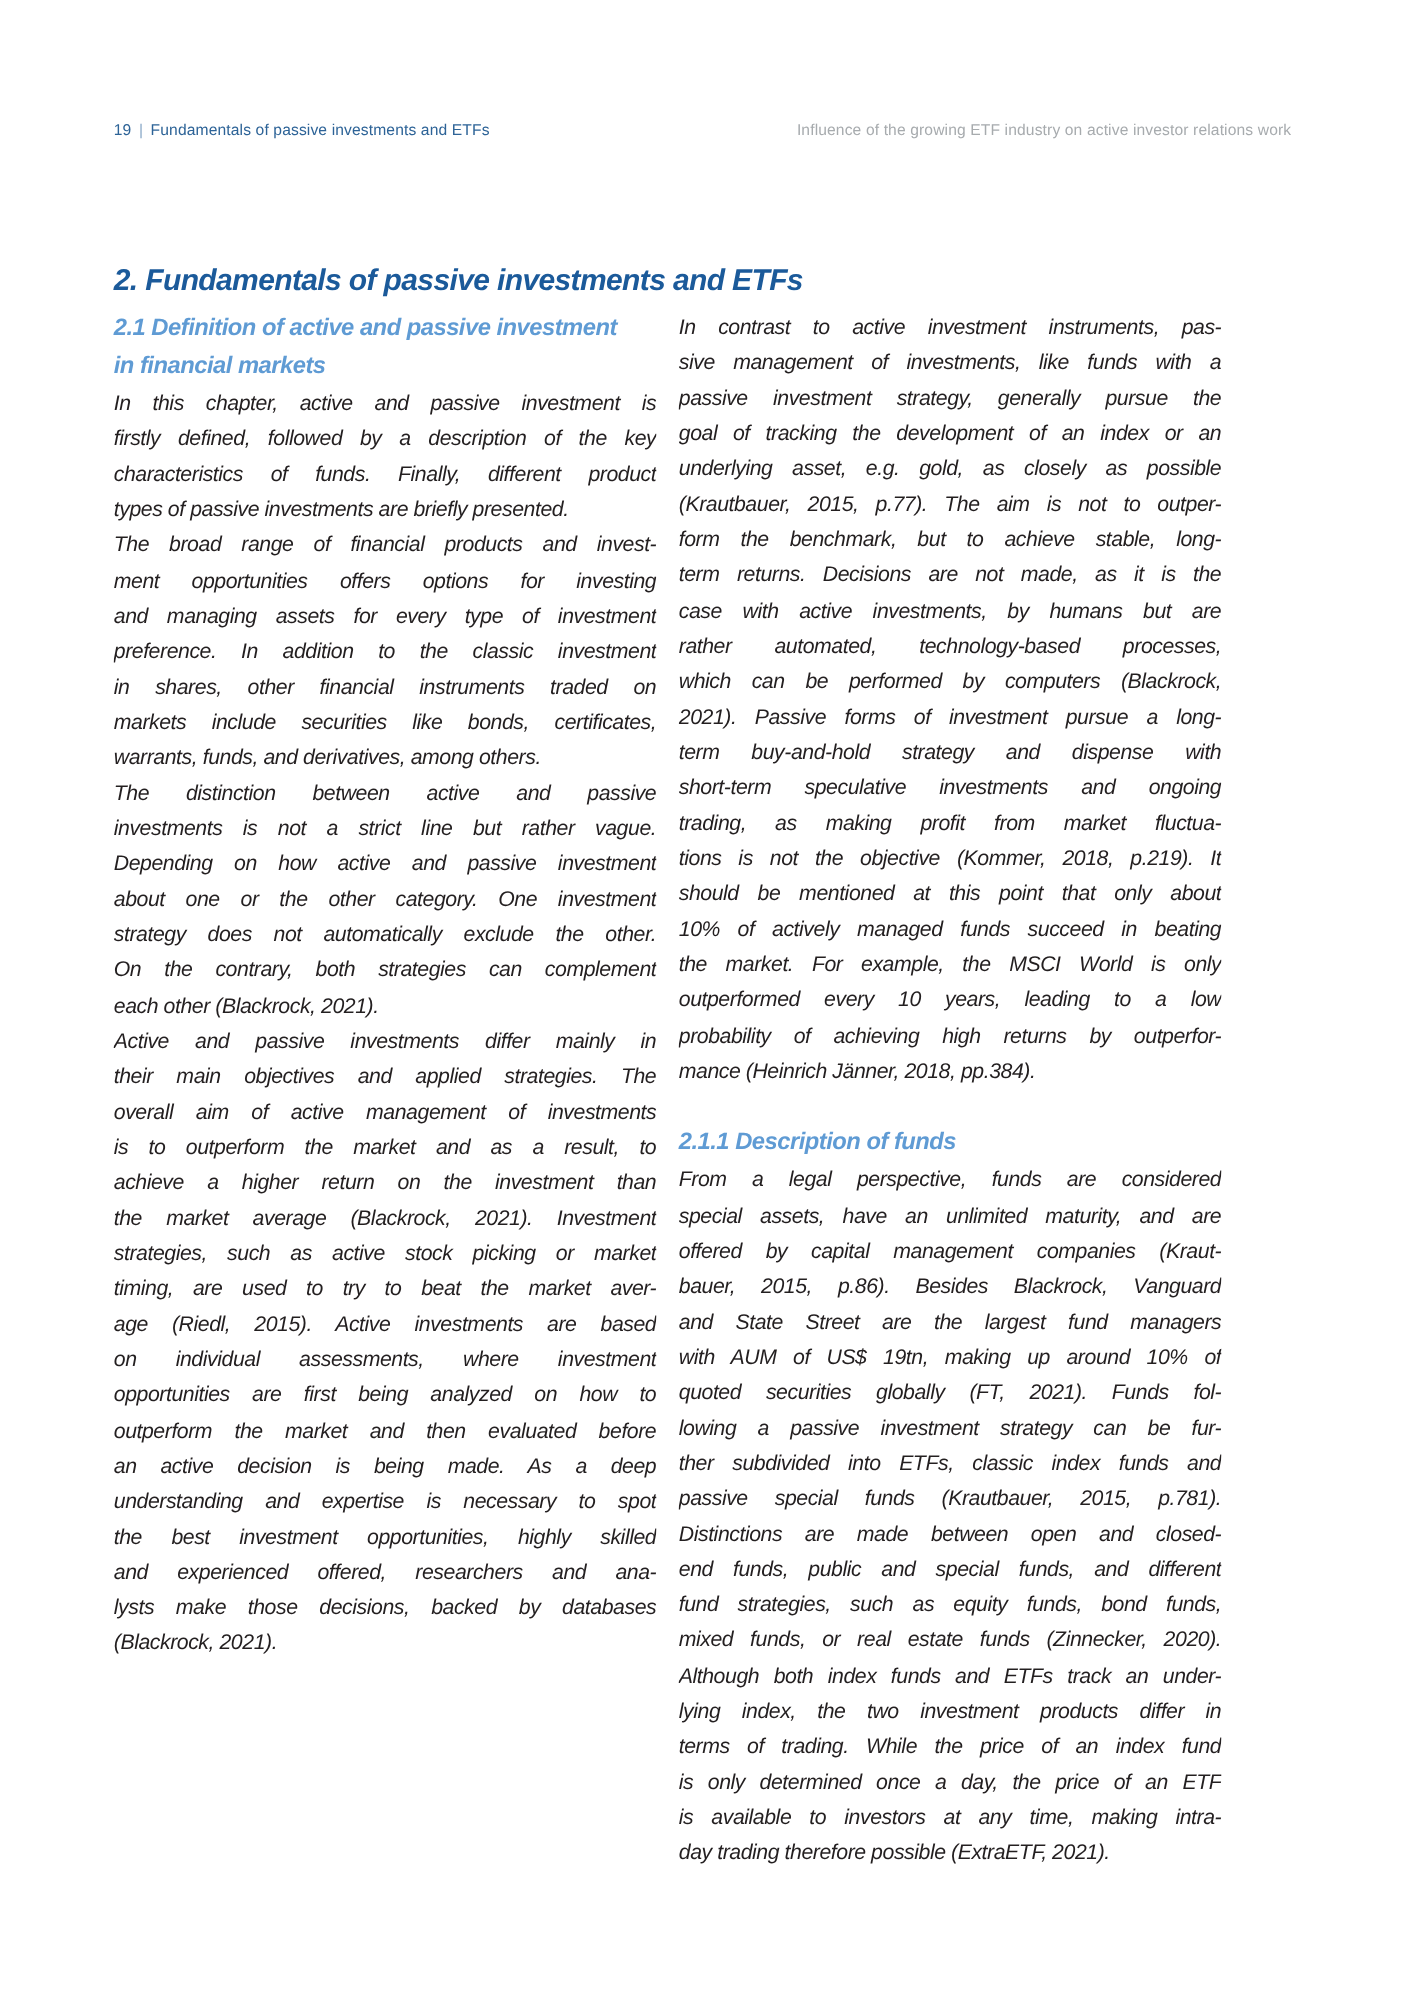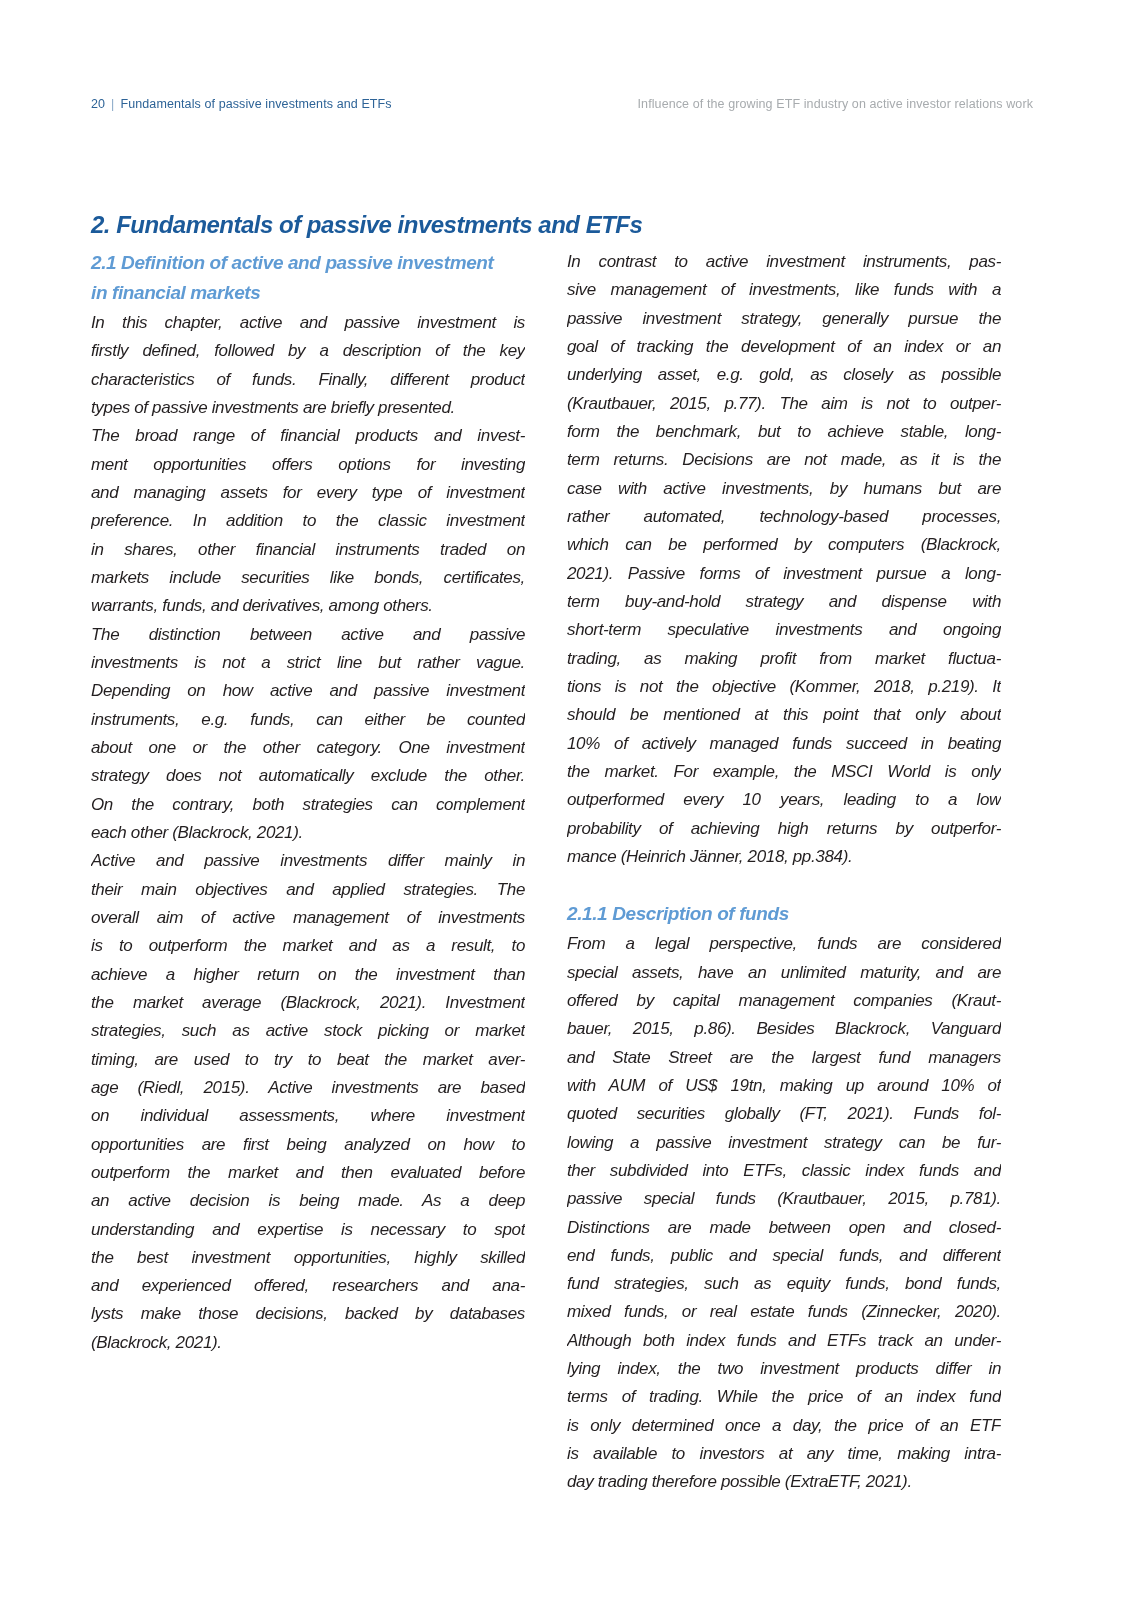"20" span { text: 20 -> 19 }
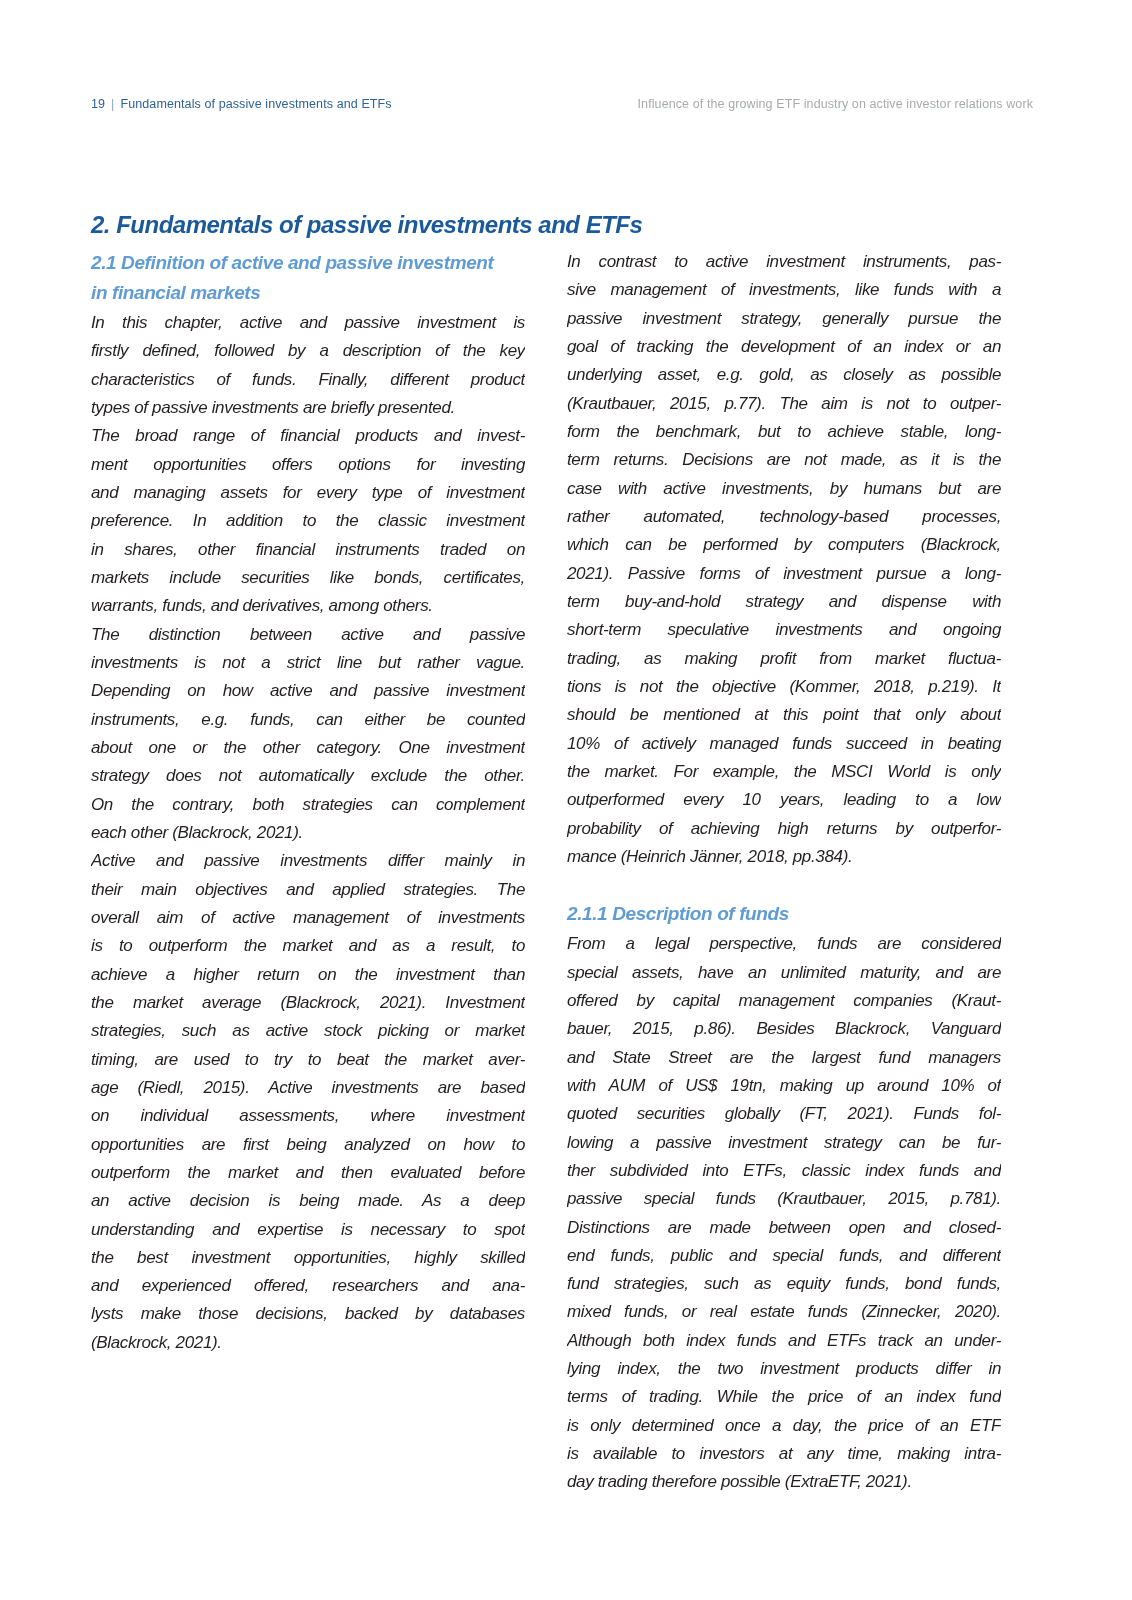"2.1 Definition of active and" .columns { column-gap: 42px -> 18px }
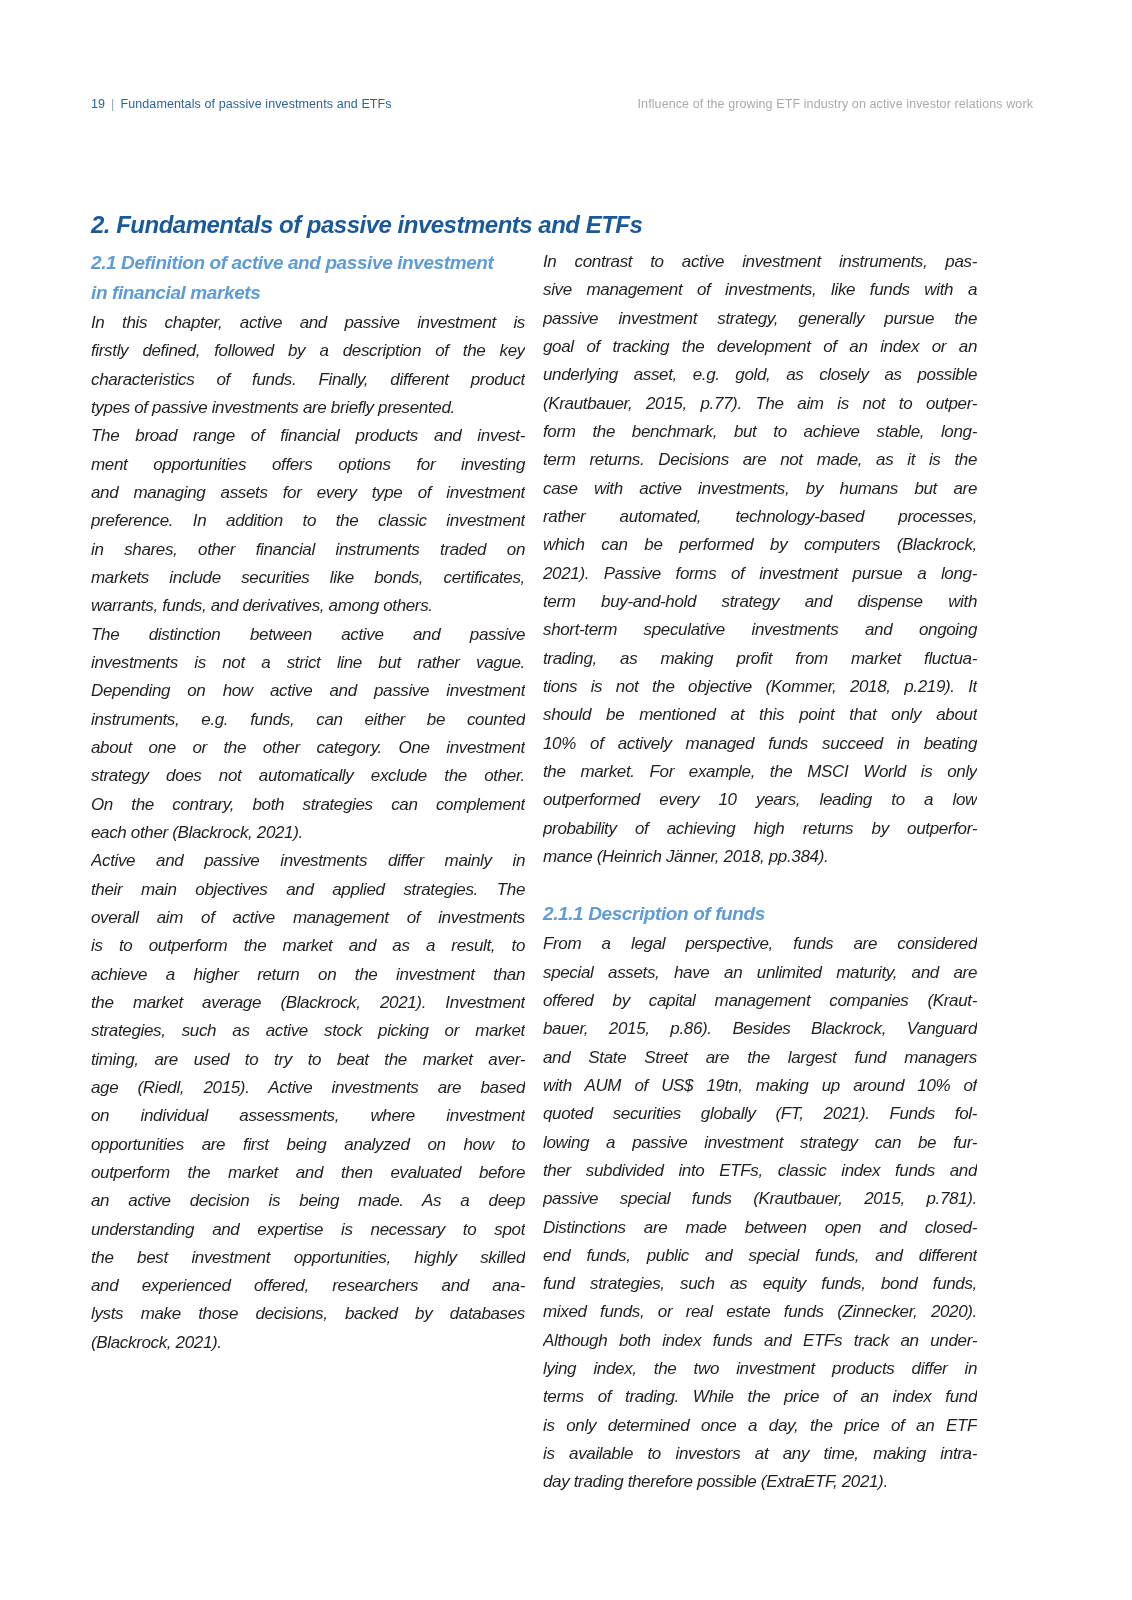"instruments, e.g. funds, can either" div.bl { html: <div>instruments, e.g. funds, can either be counted</div> -> none }
